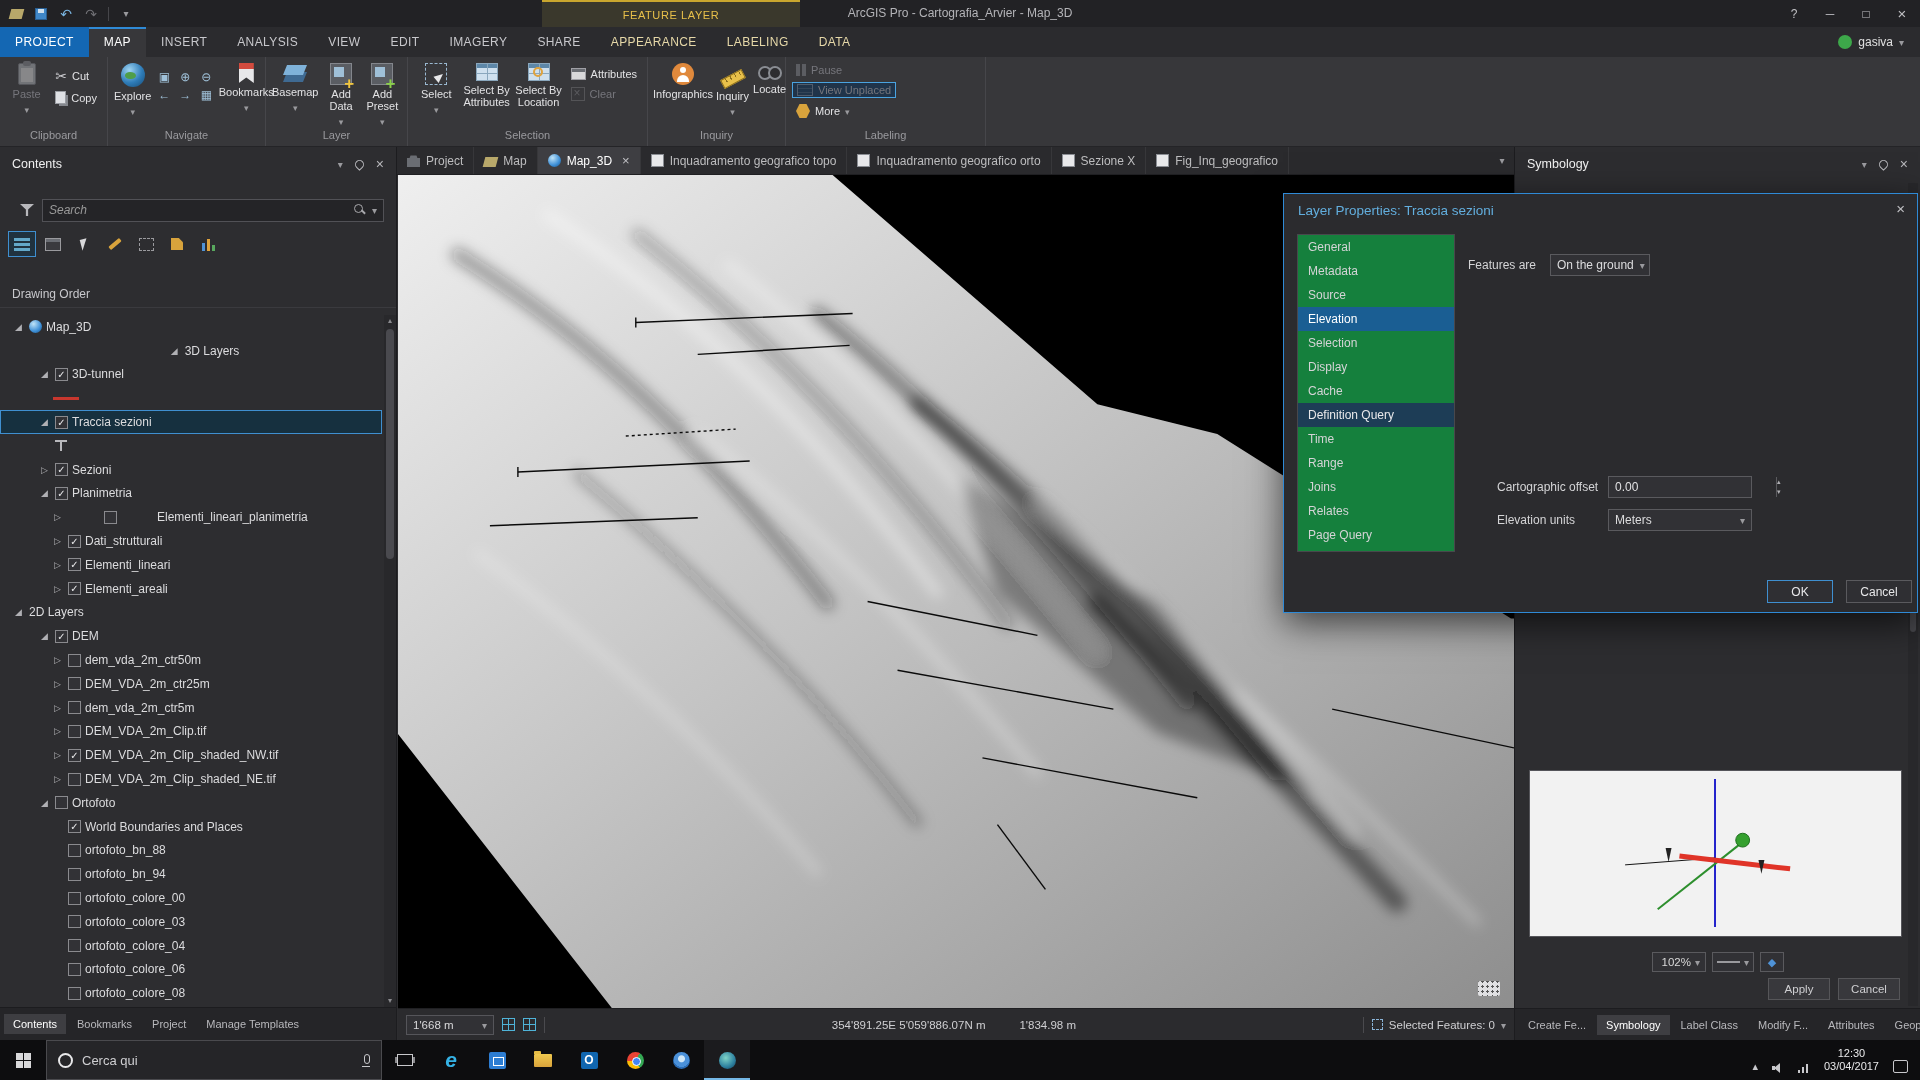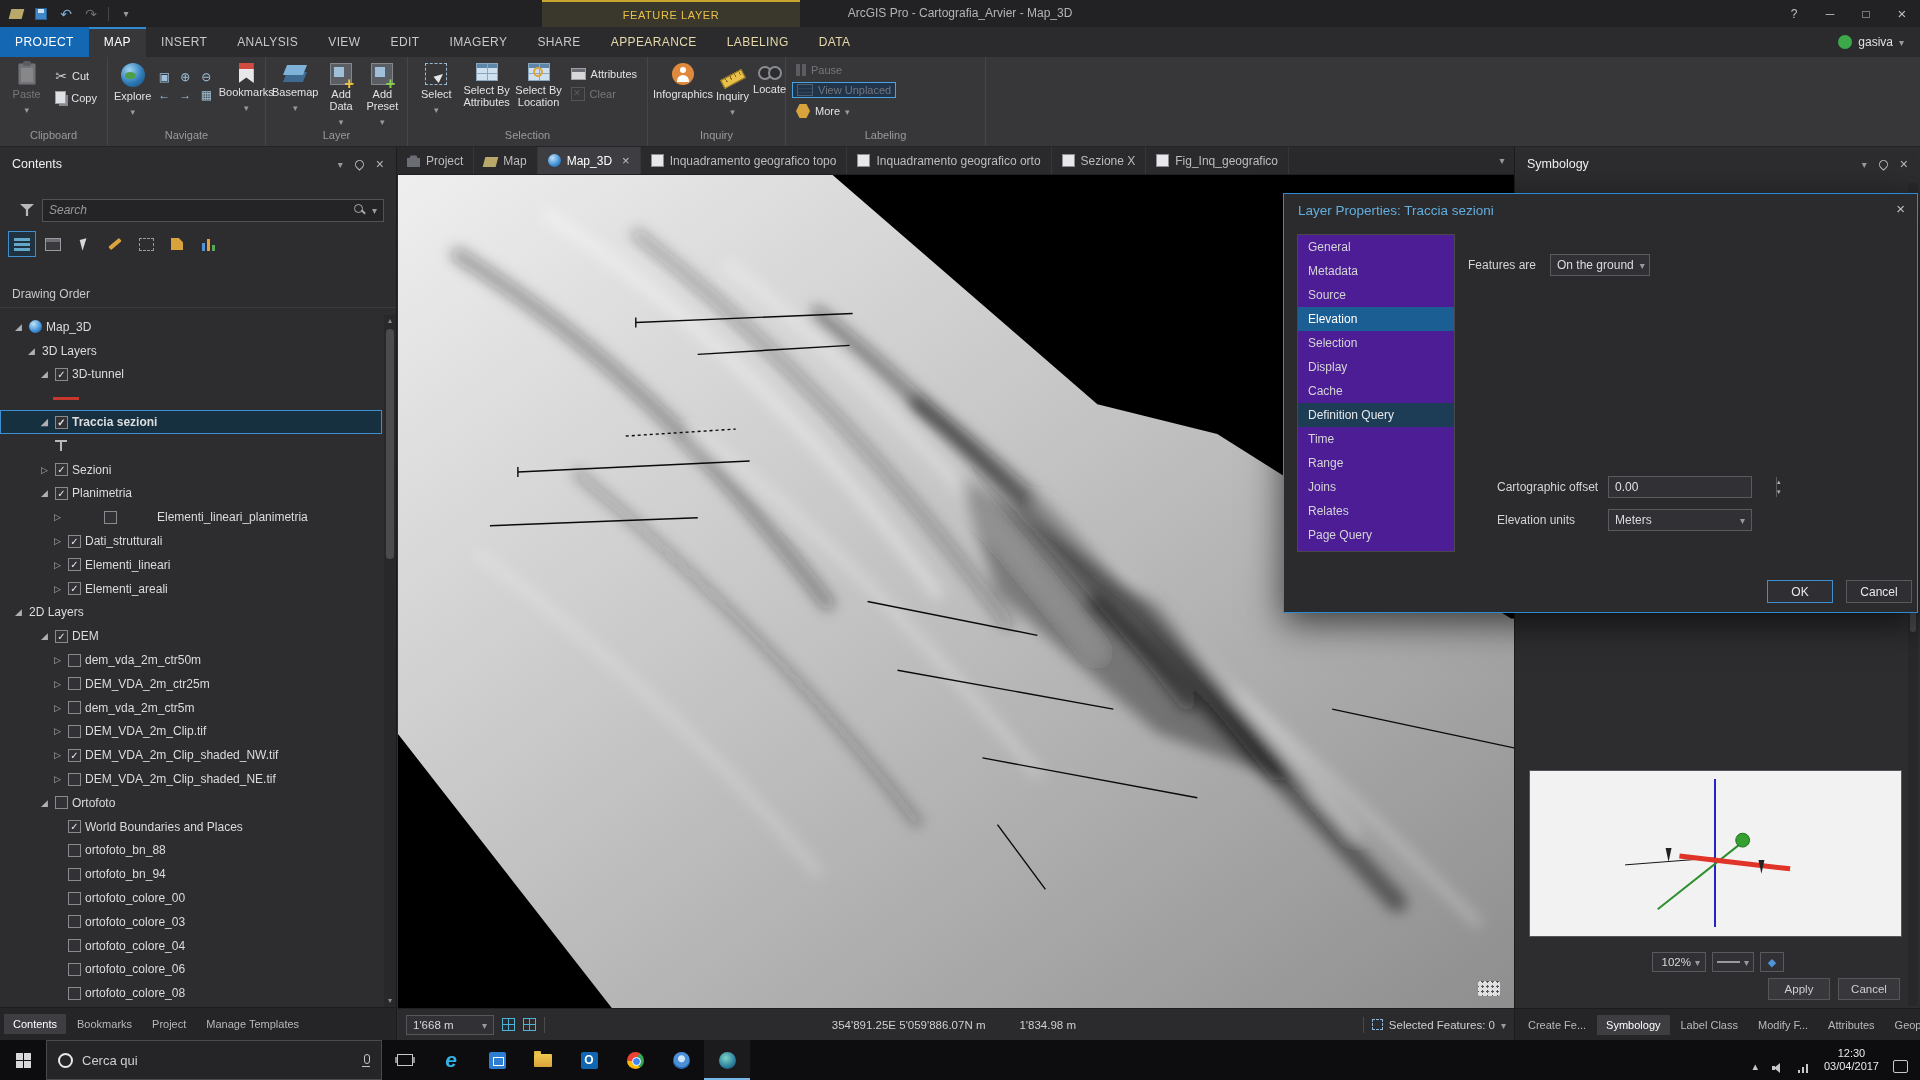"General" .dnav { background: #4c1d95 -> #15803d }
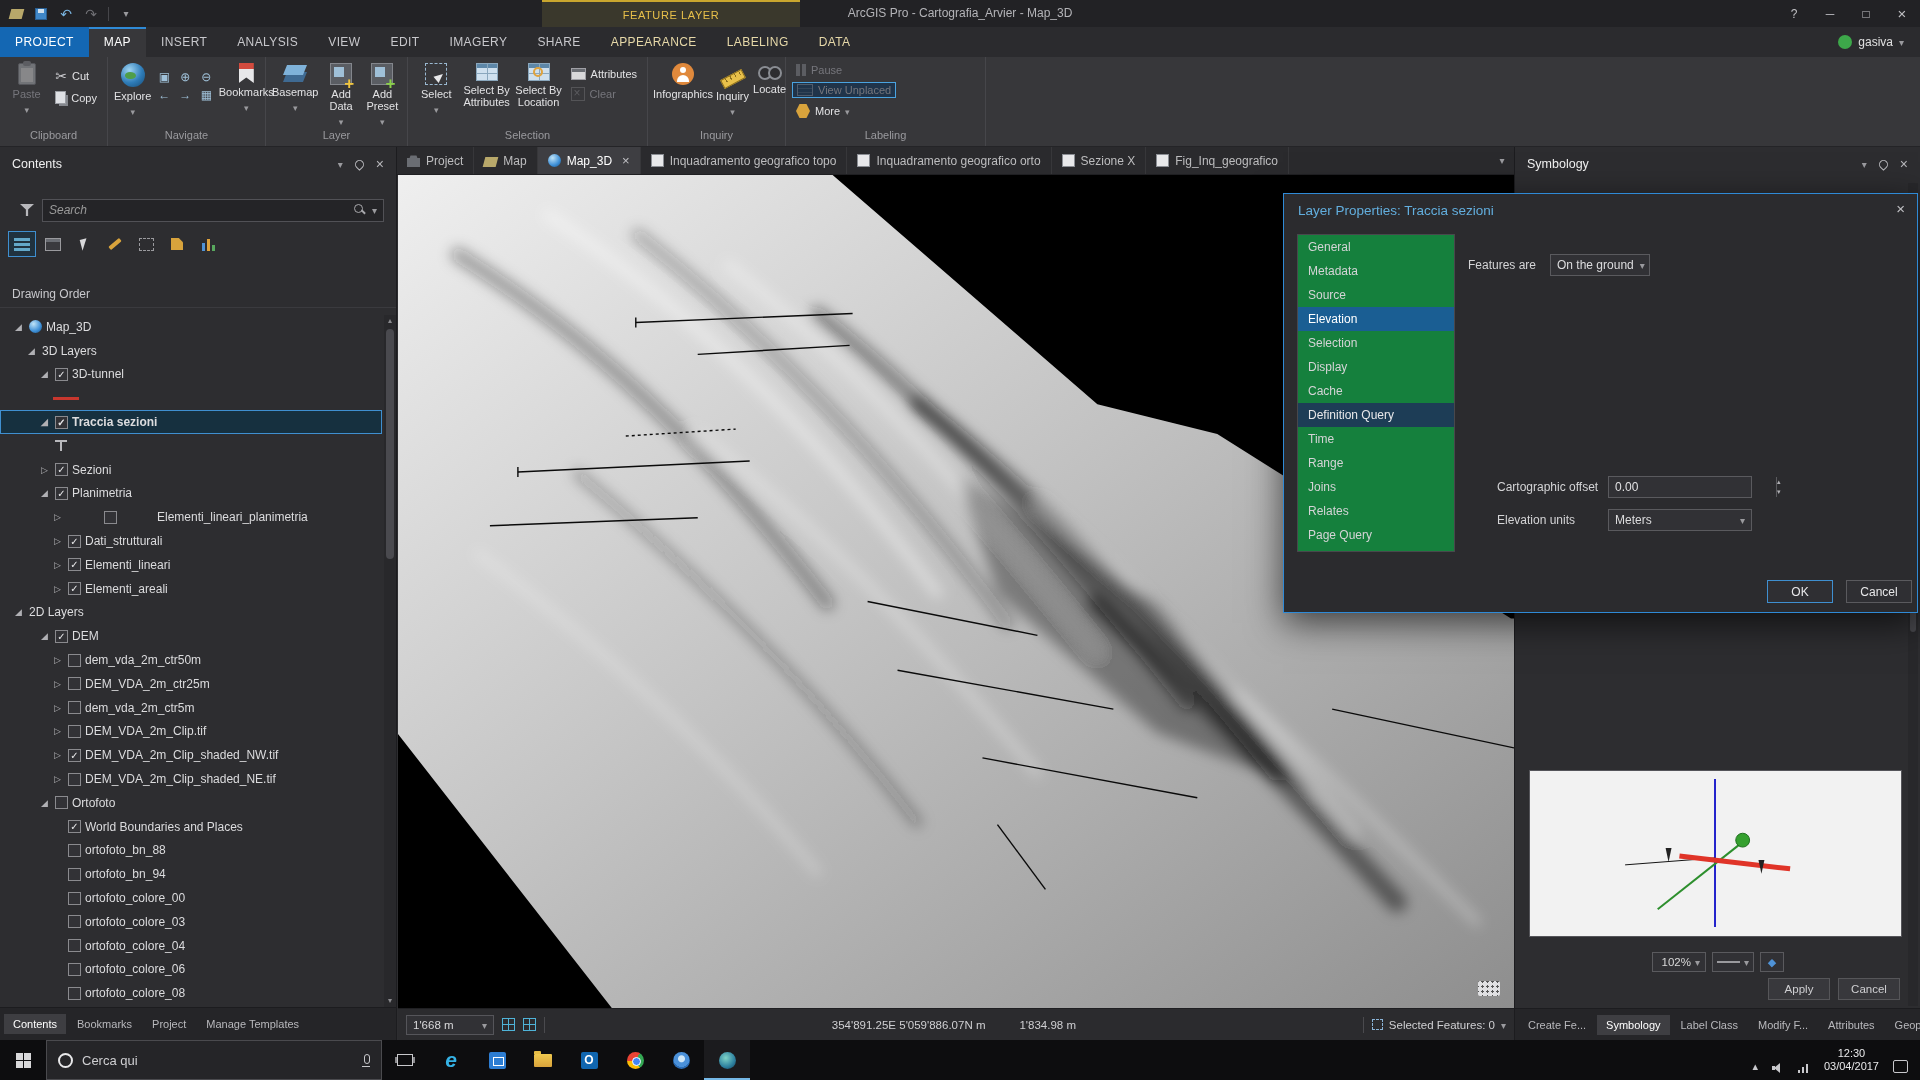"3D Layers" div.trow { justify-content: none -> center }
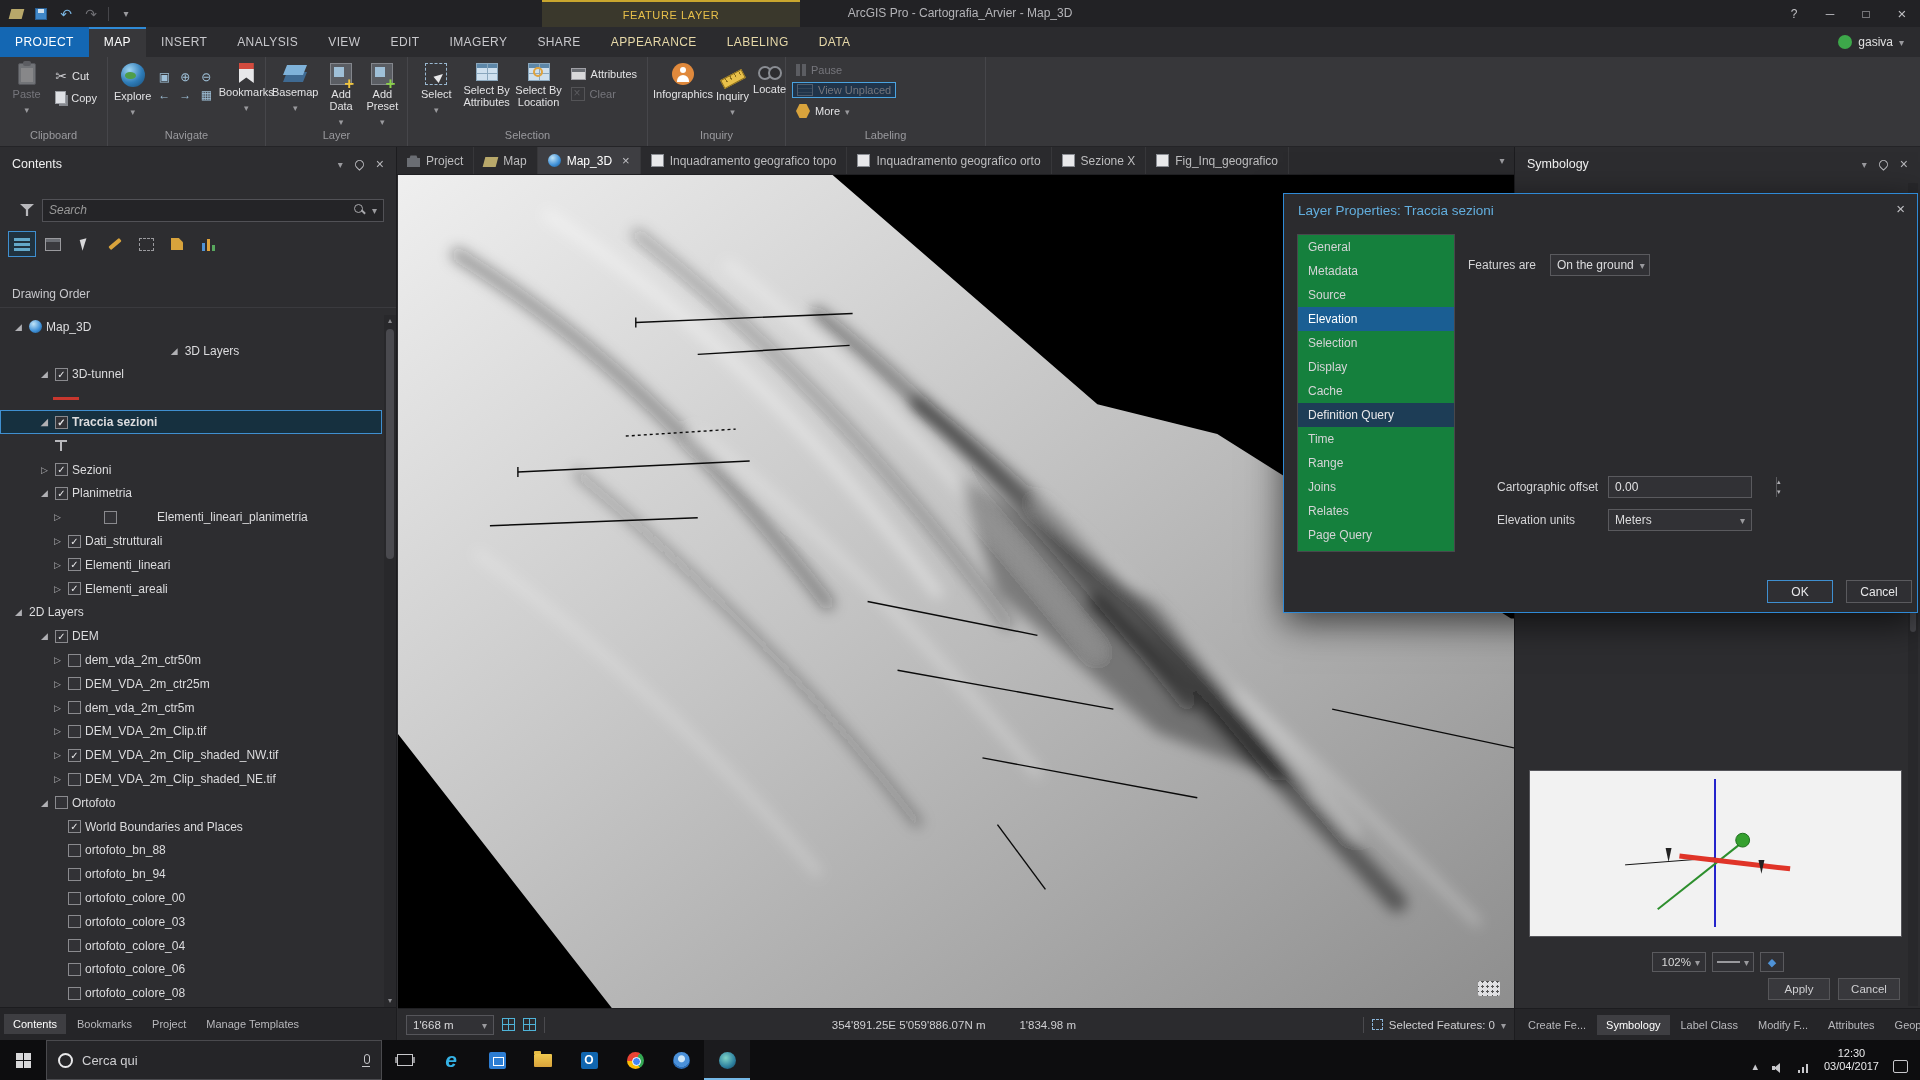"Traccia sezioni" div.trow { font-weight: bold -> none }
